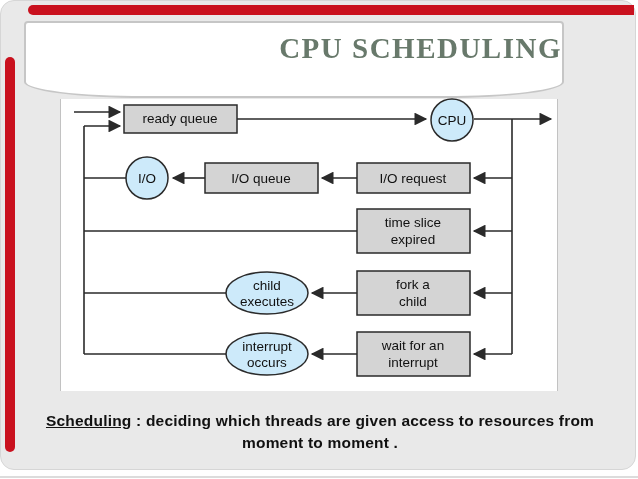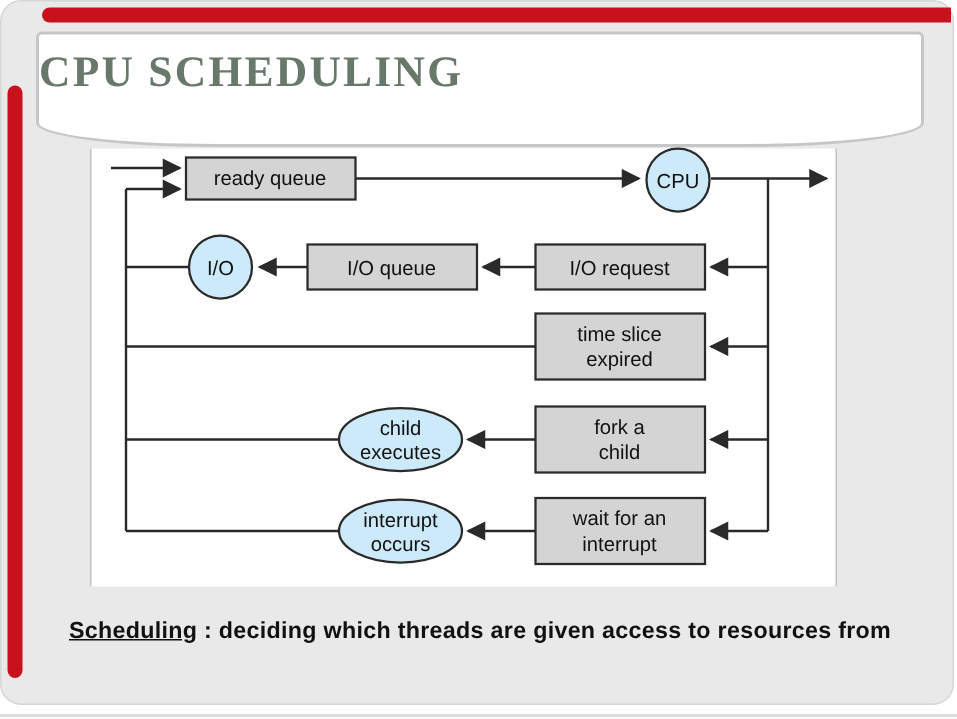"CPU SCHEDULING" .title-panel { text-align: left -> right; width: 592px -> 540px }
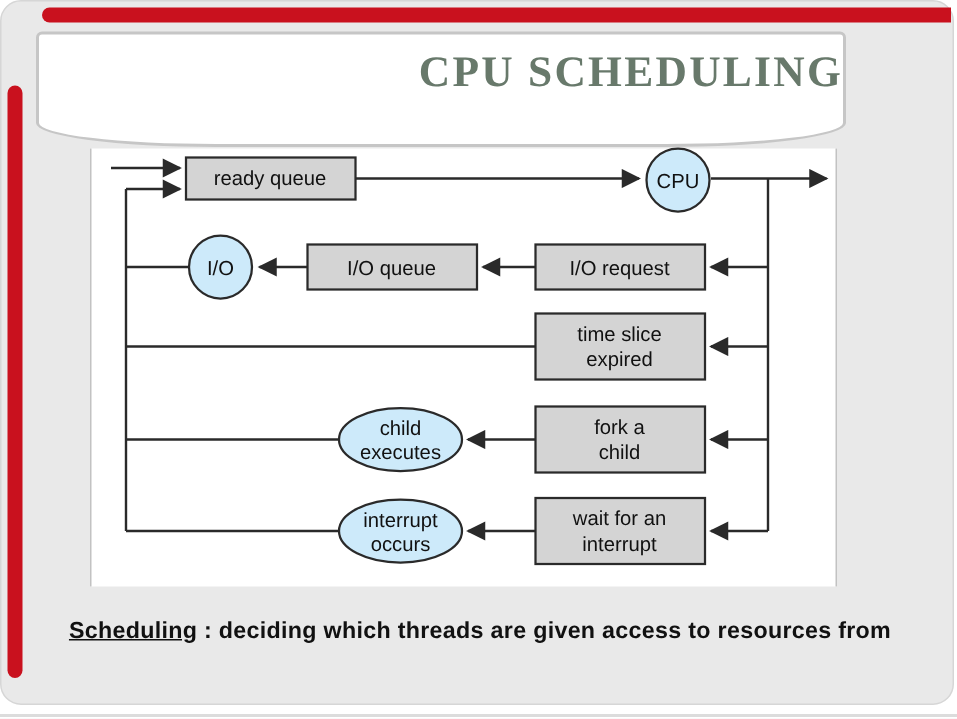"moment to moment ." span { html: none -> <span>moment to moment .</span> }
